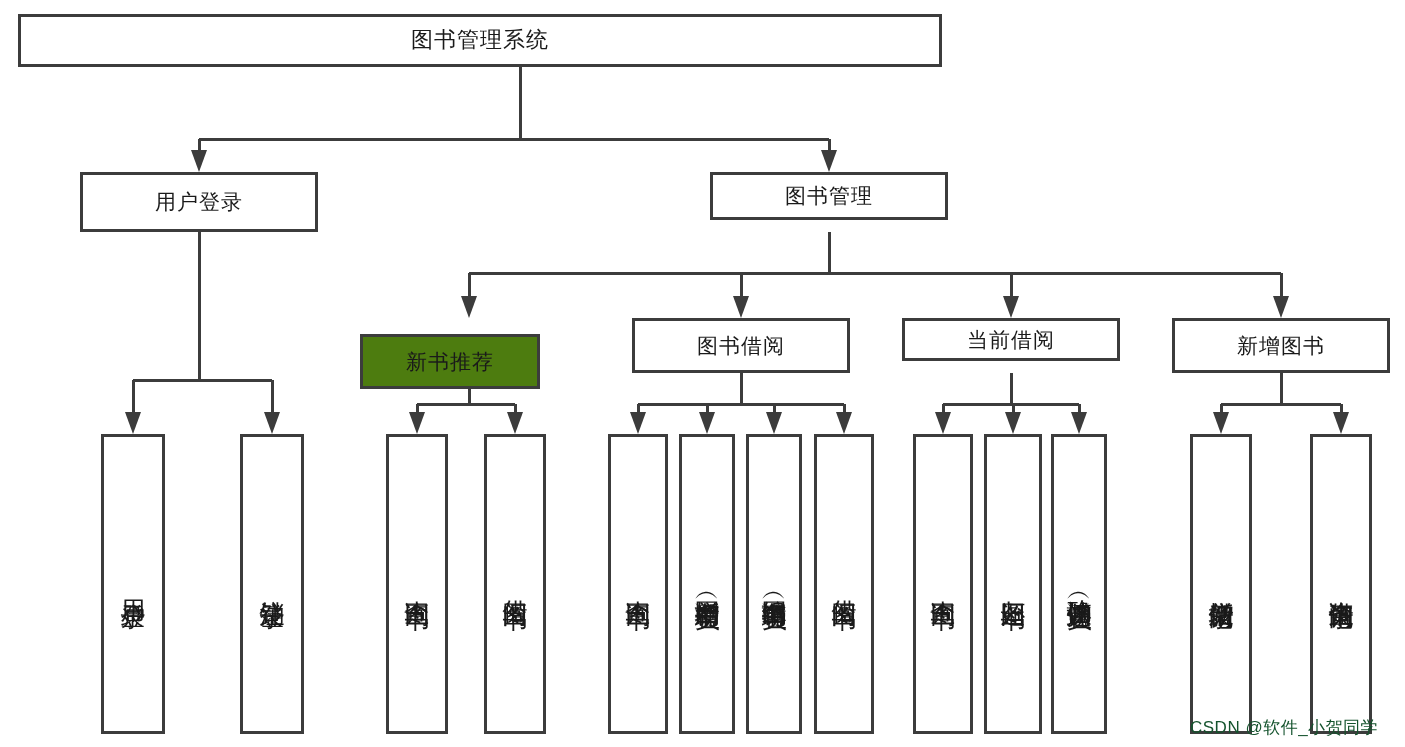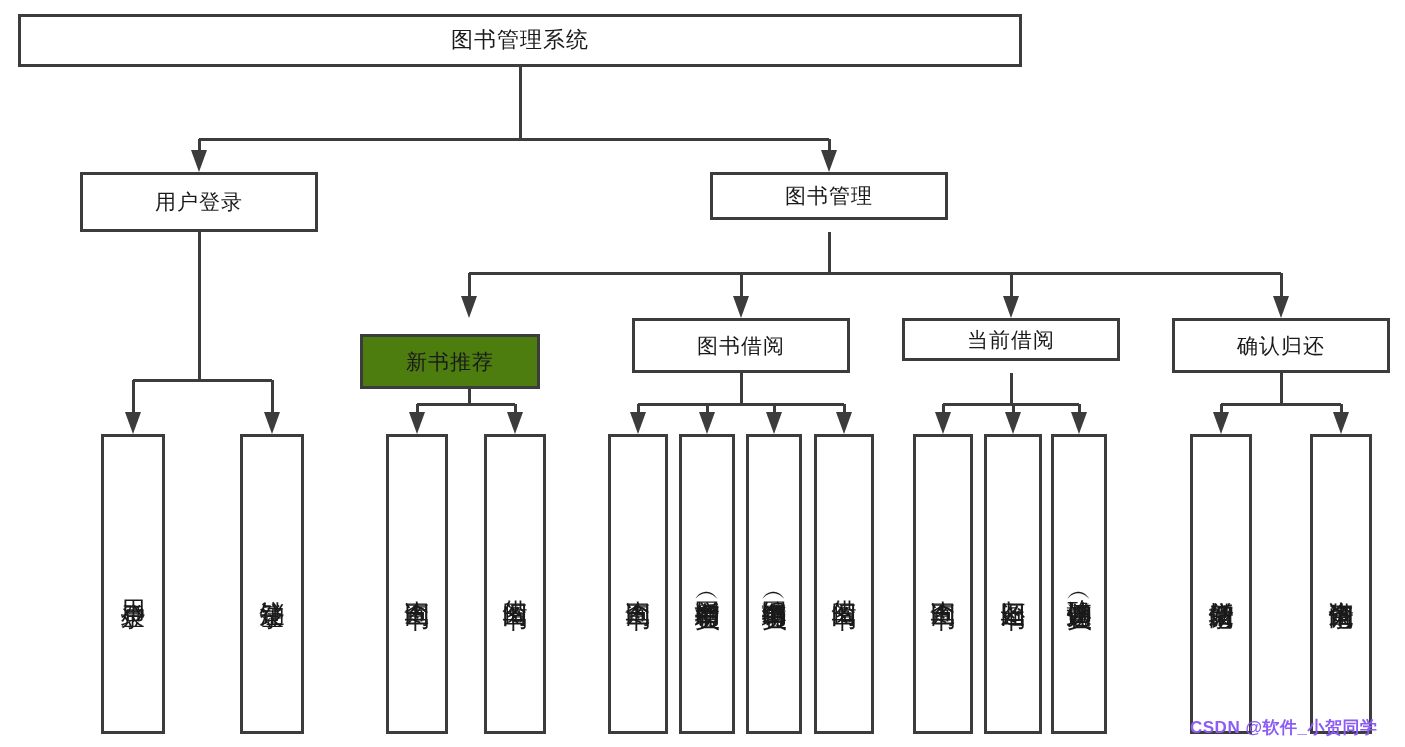"图书管理系统" div.node { width: 1004px -> 924px }
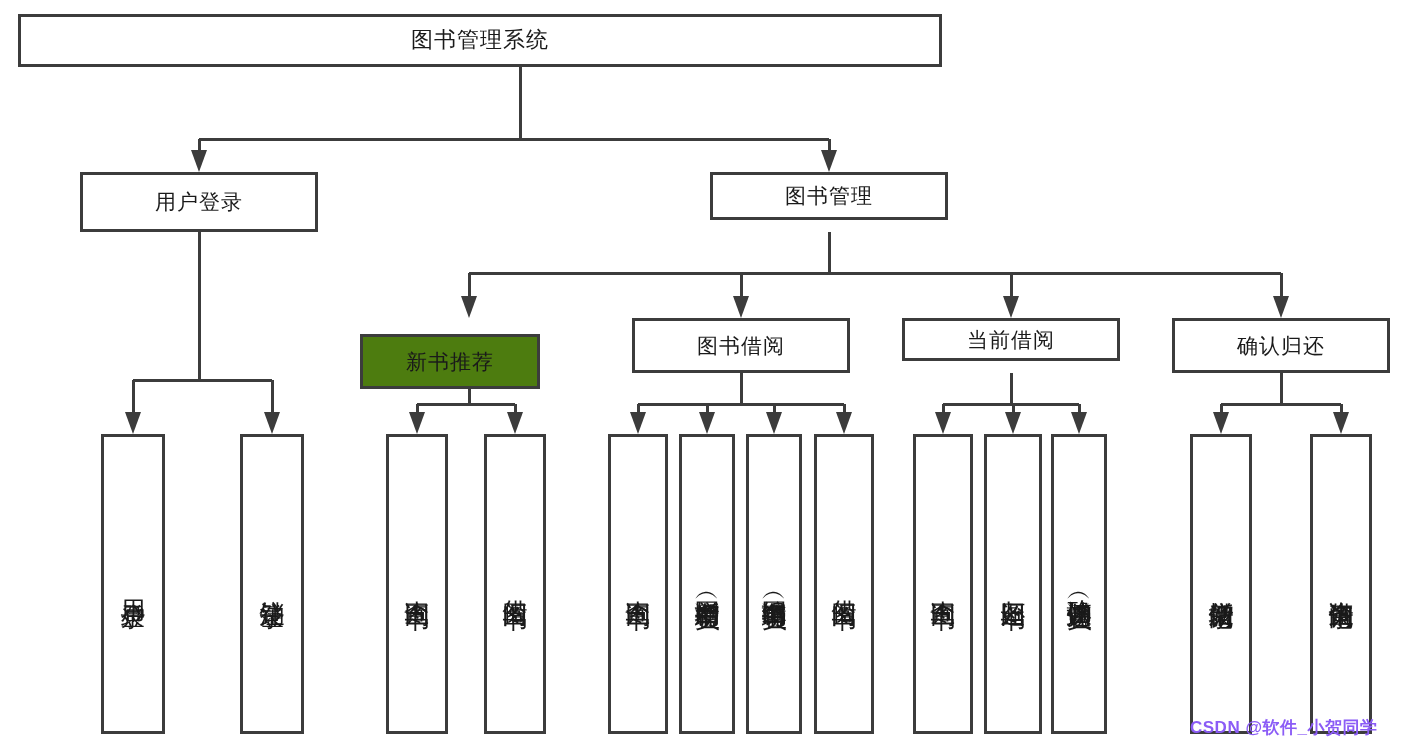"确认归还" span.node-label { text: 确认归还 -> 新增图书 }
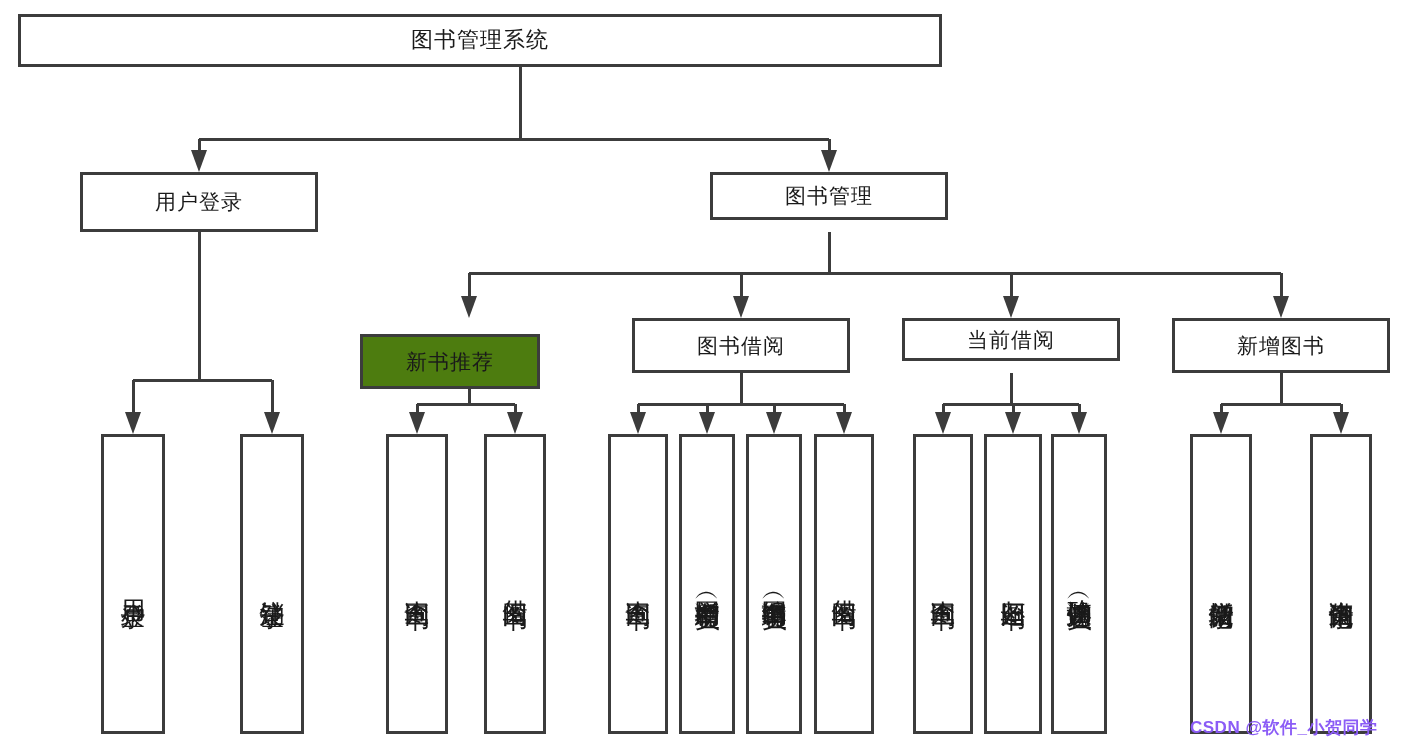"CSDN @软件_小贺同学" div.watermark { color: #8b5cf6 -> #14532d; font-weight: bold -> none }
